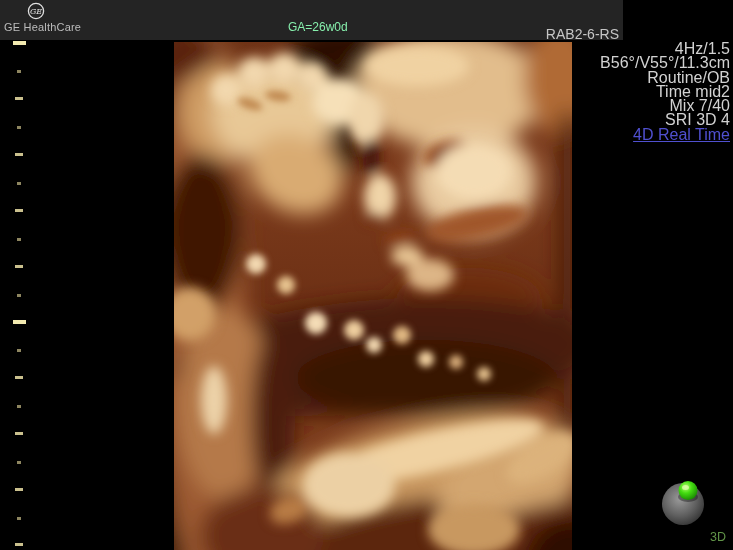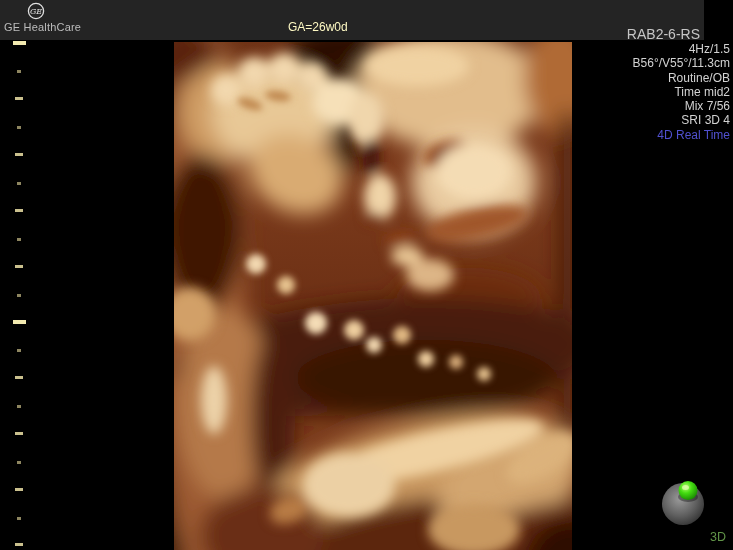"GE" .topbar { width: 704px -> 623px }
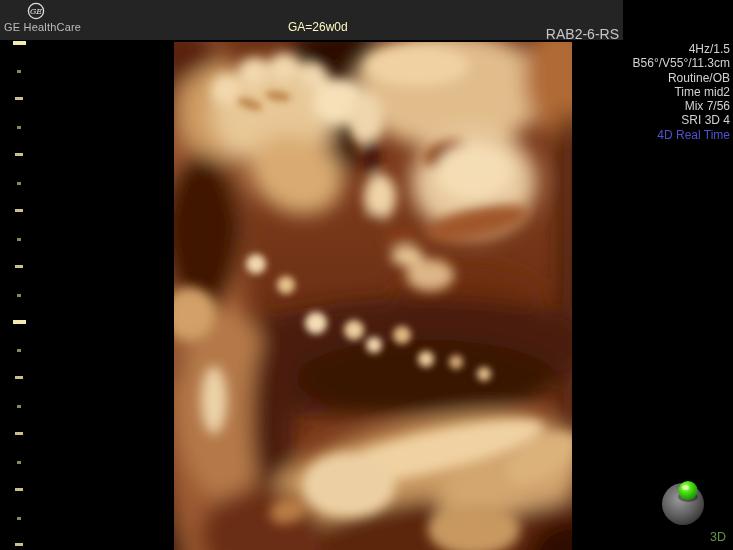"GA=26w0d" .ga { color: #fef9c3 -> #86efac }
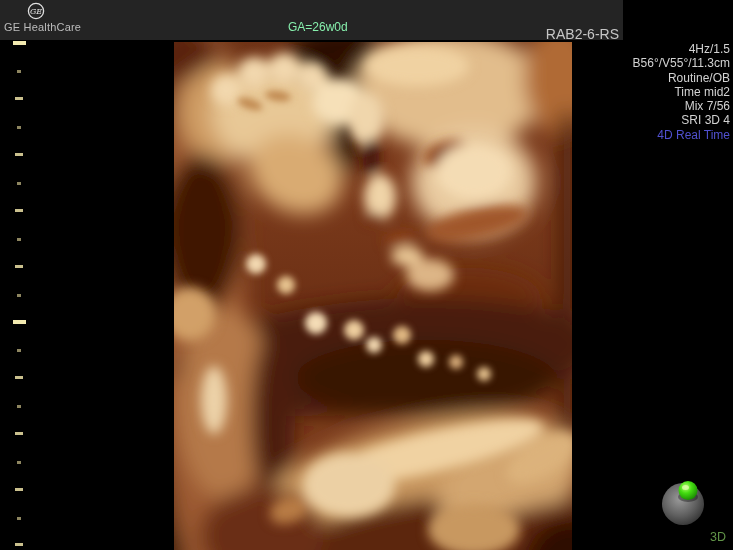"4Hz/1.5" .side-panel { font-size: 12px -> 16px }
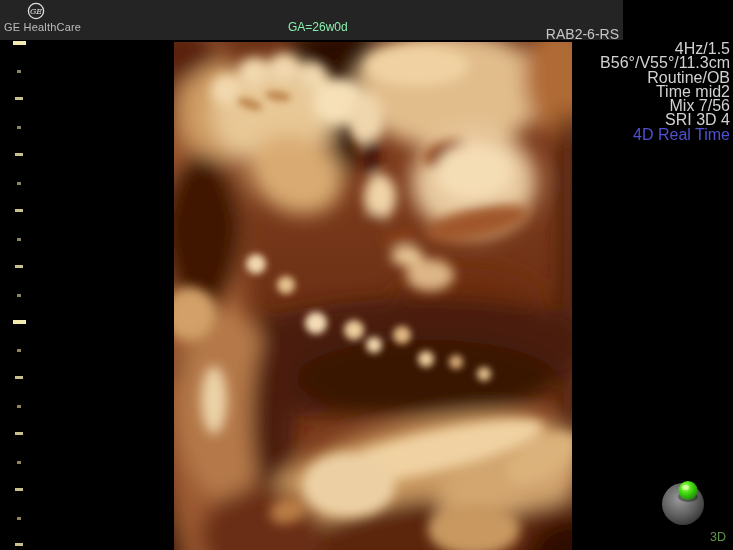"Mix 7/56" div { text: 7/56 -> 7/40 }
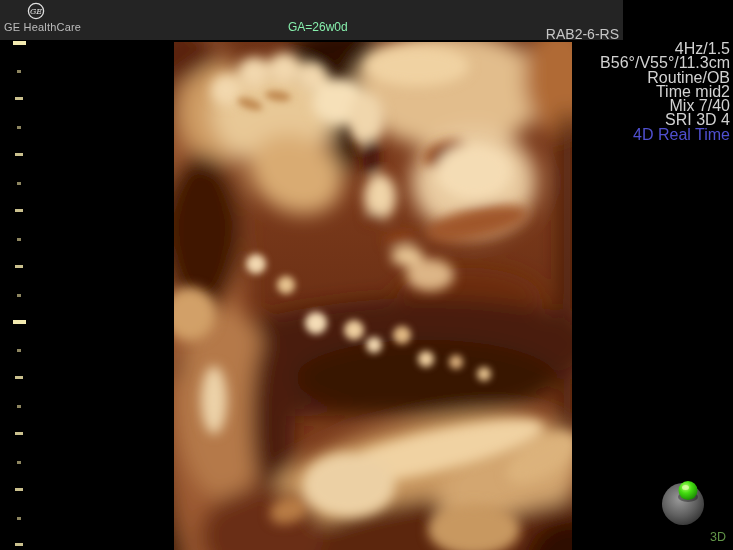"4D Real Time" .side-panel .mode-line { text-decoration: none -> underline }
